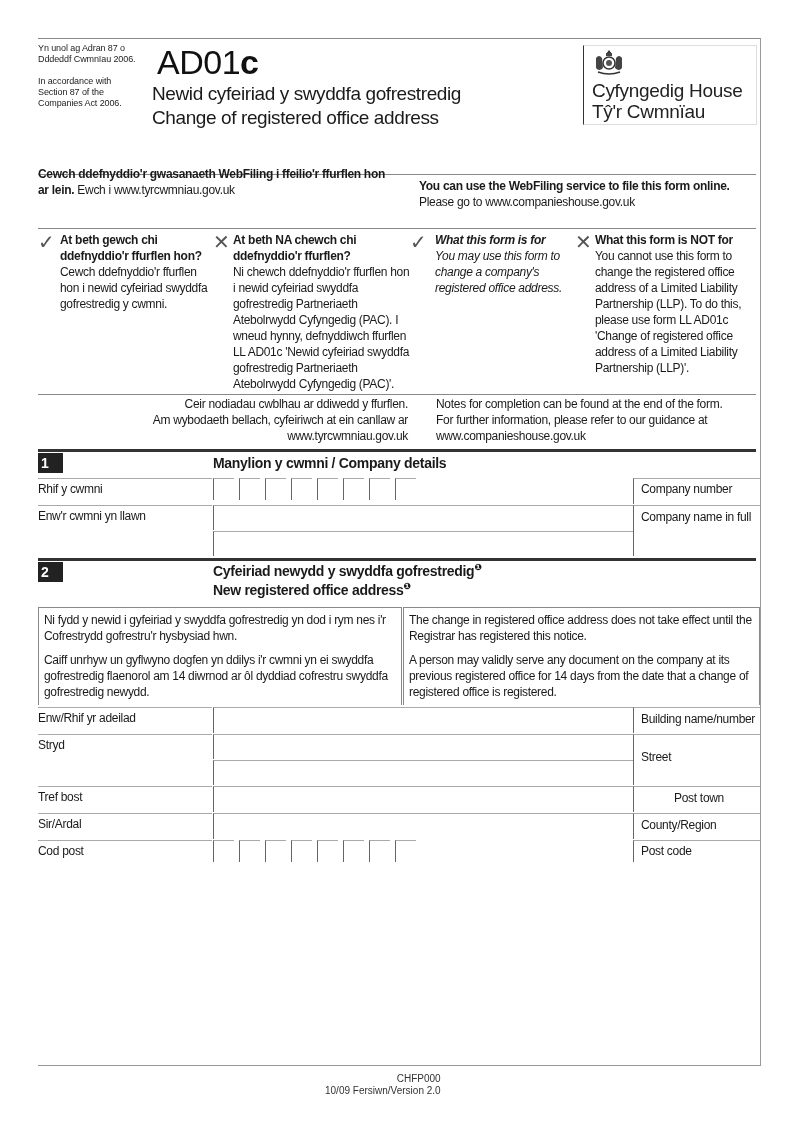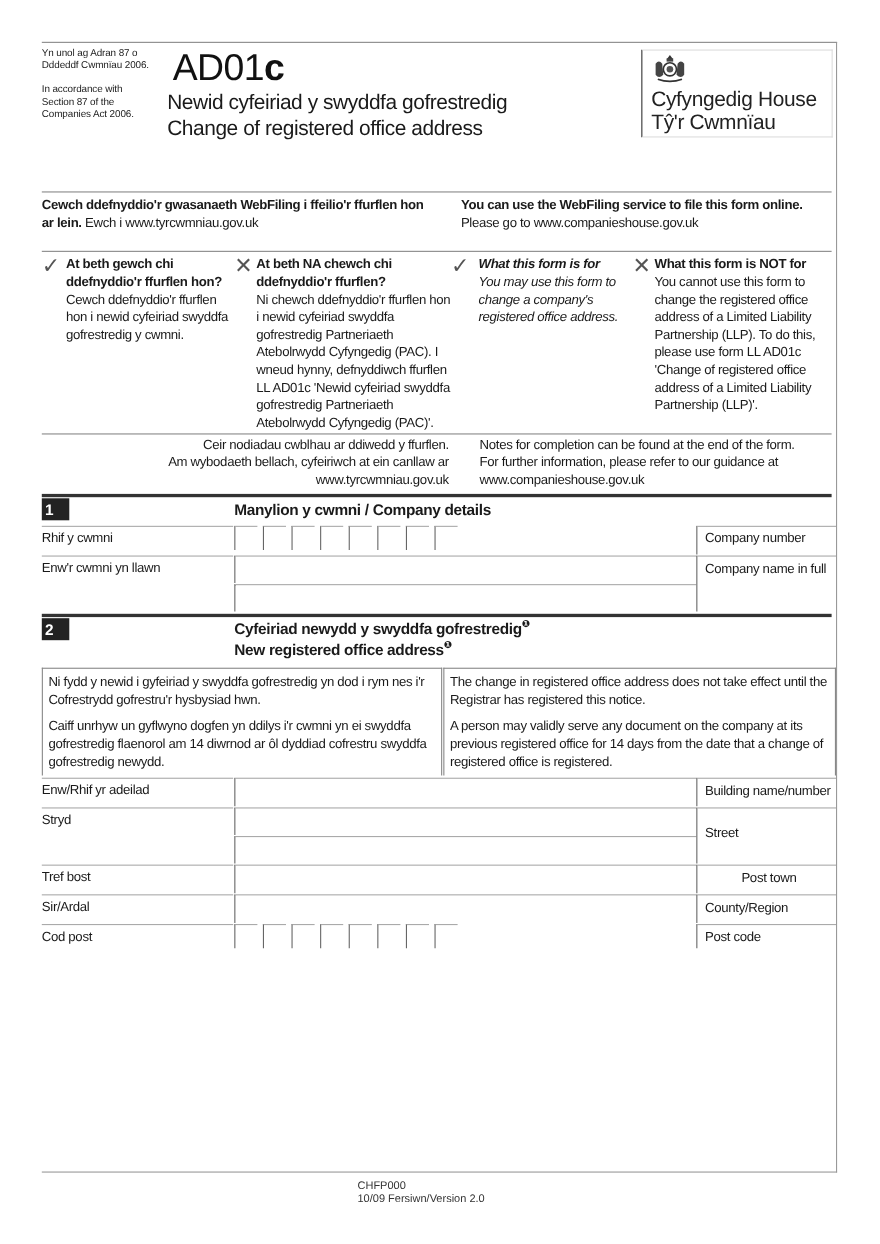"Cewch ddefnyddio'r gwasanaeth WebFiling" div.abs { top: 178px -> 166px }
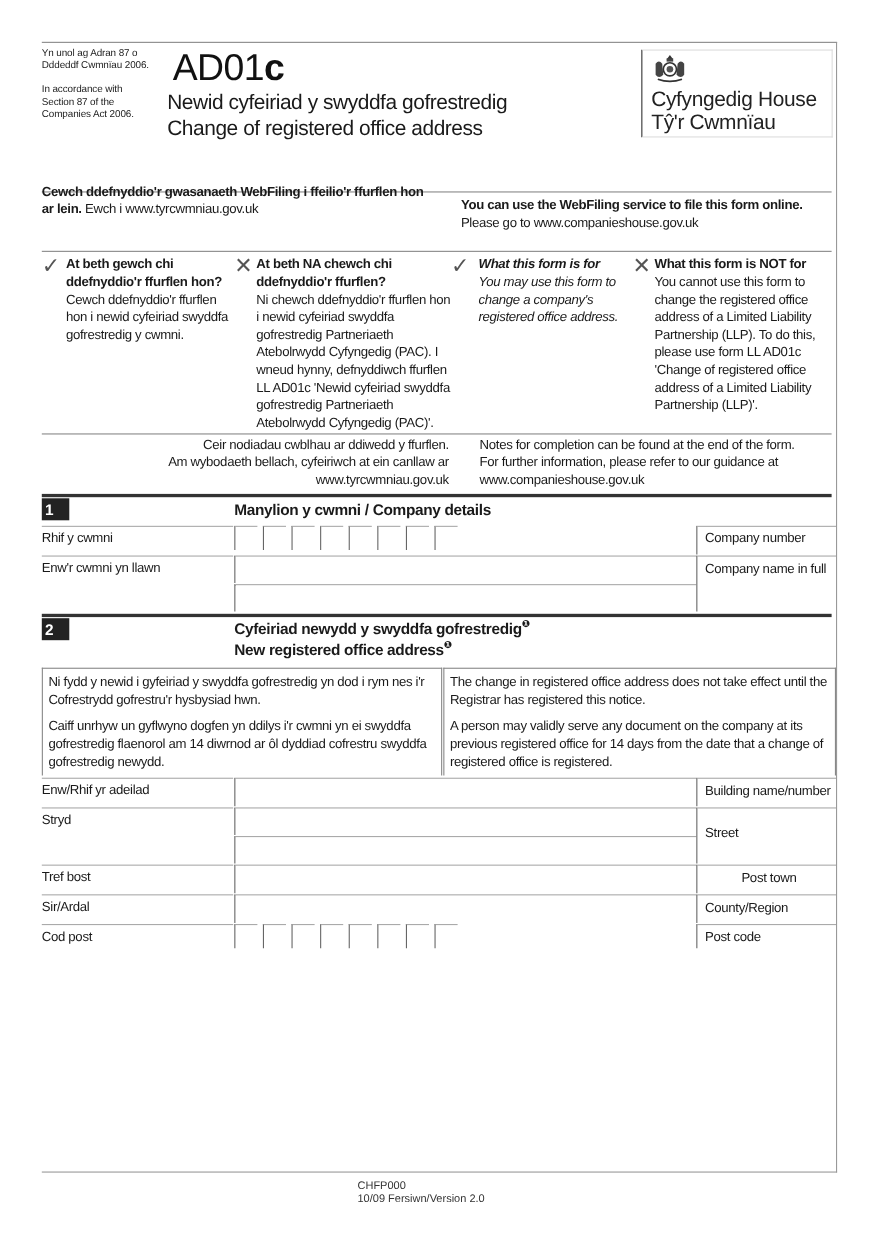"CHFP000" div.abs { text-align: none -> right }
